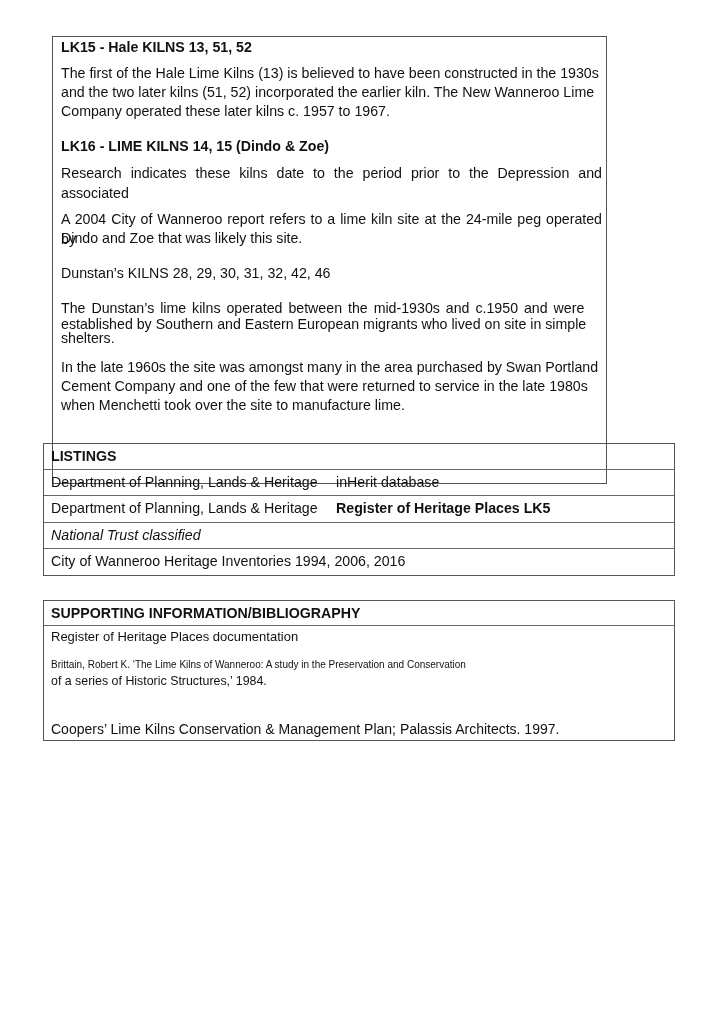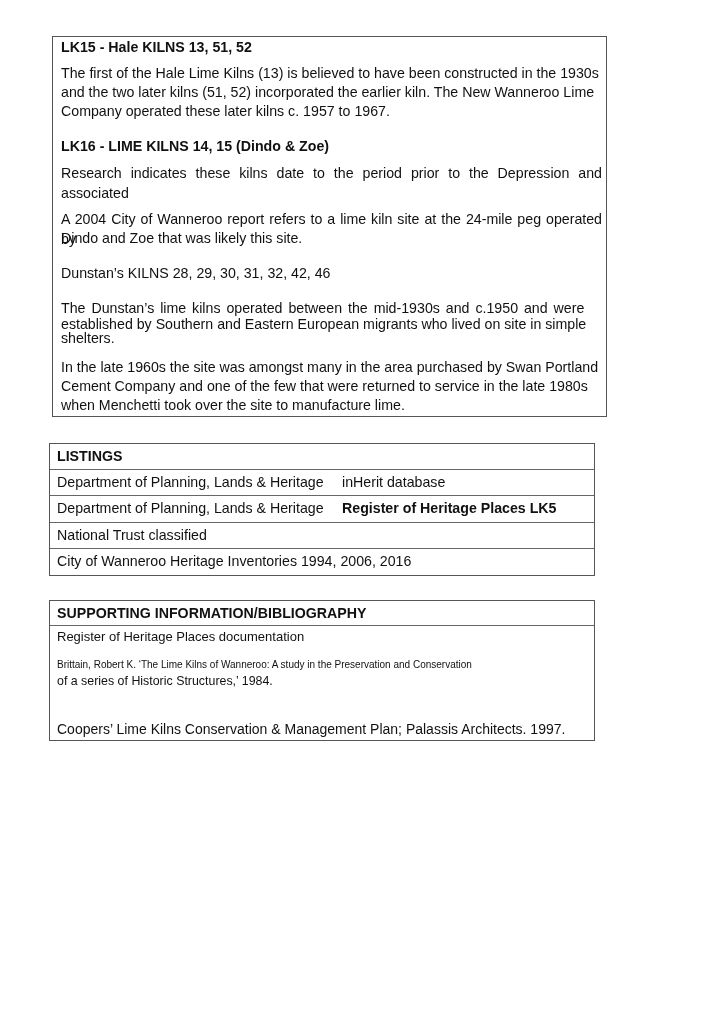"LK15 - Hale KILNS 13," .box1 { height: 381px -> 448px }
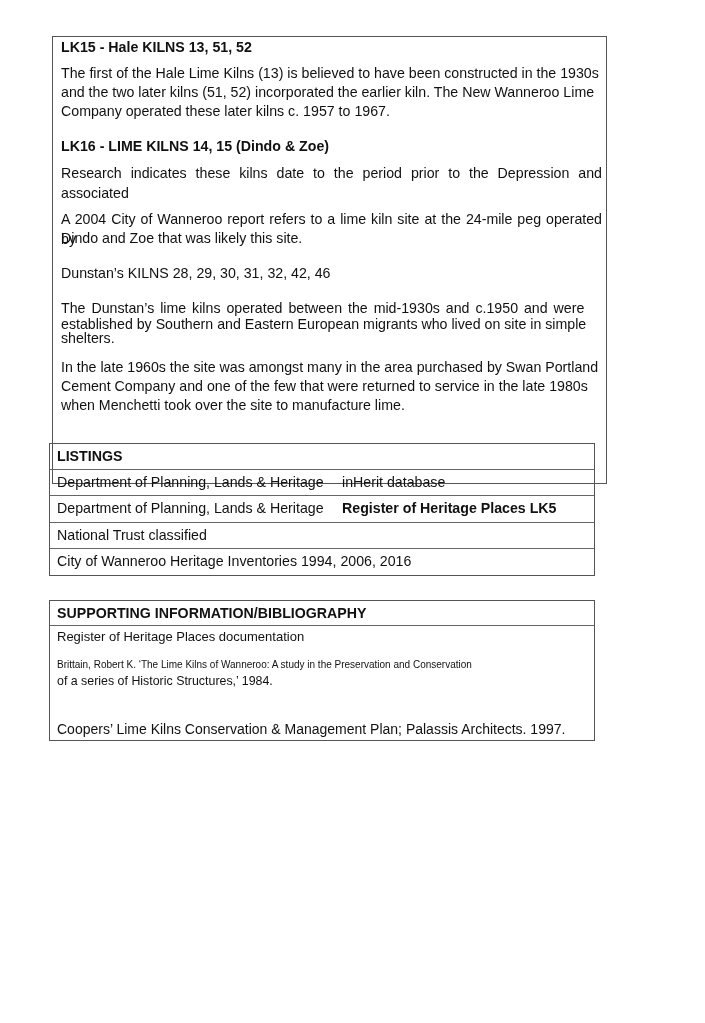"LISTINGS" .table { left: 49px -> 43px; width: 546px -> 632px }
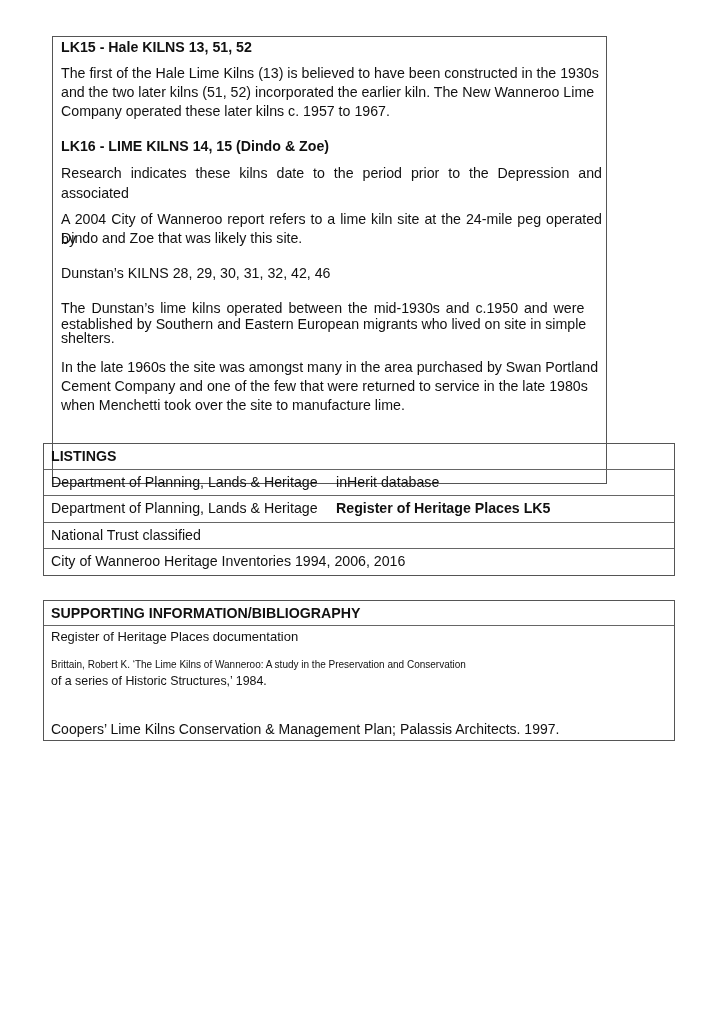"National Trust classified" div.row { font-style: none -> italic }
